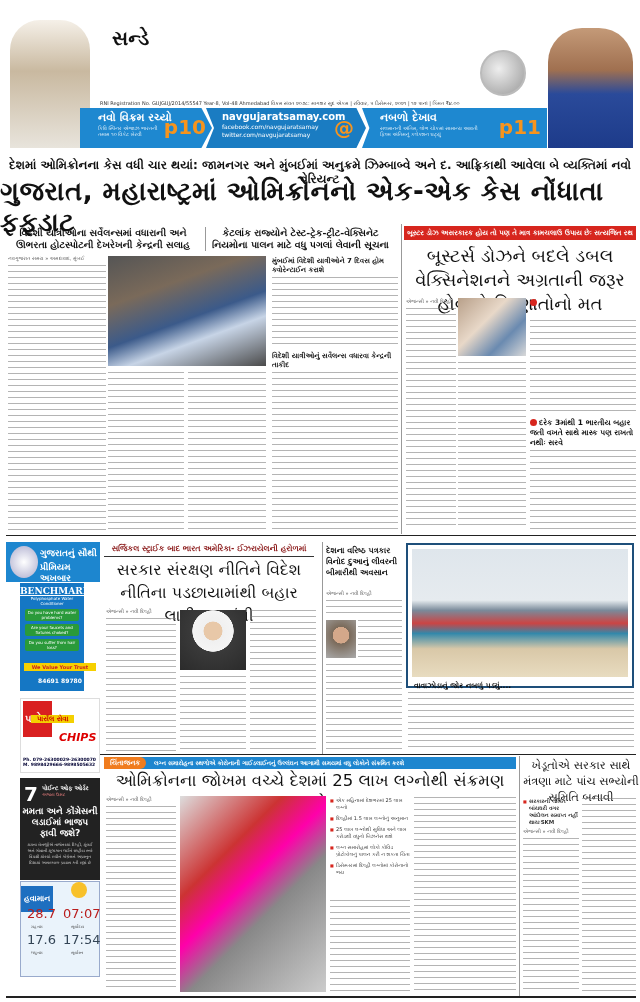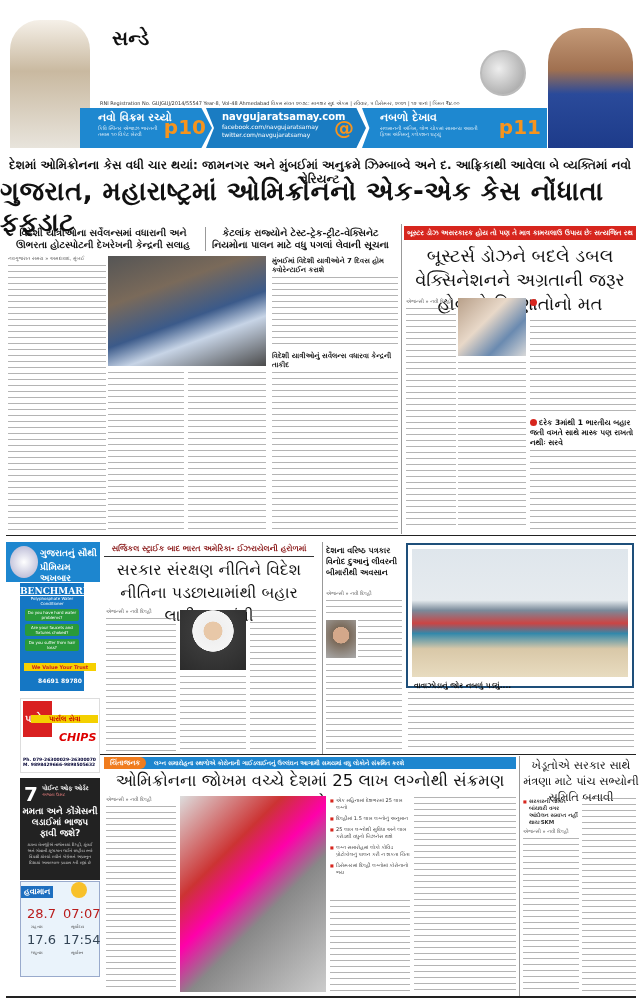"પાર્સલ સેવા" .ad-pardesh .pp { padding: 0 18px -> 0 6px }
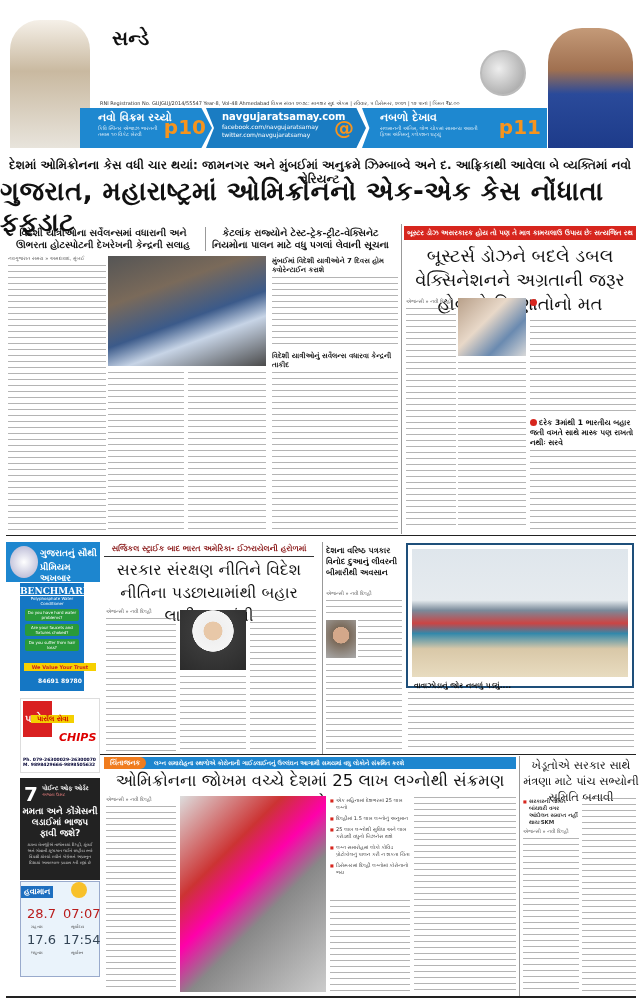"હવામાન" .weather .wt { padding: 1px 3px -> 8px 3px }
